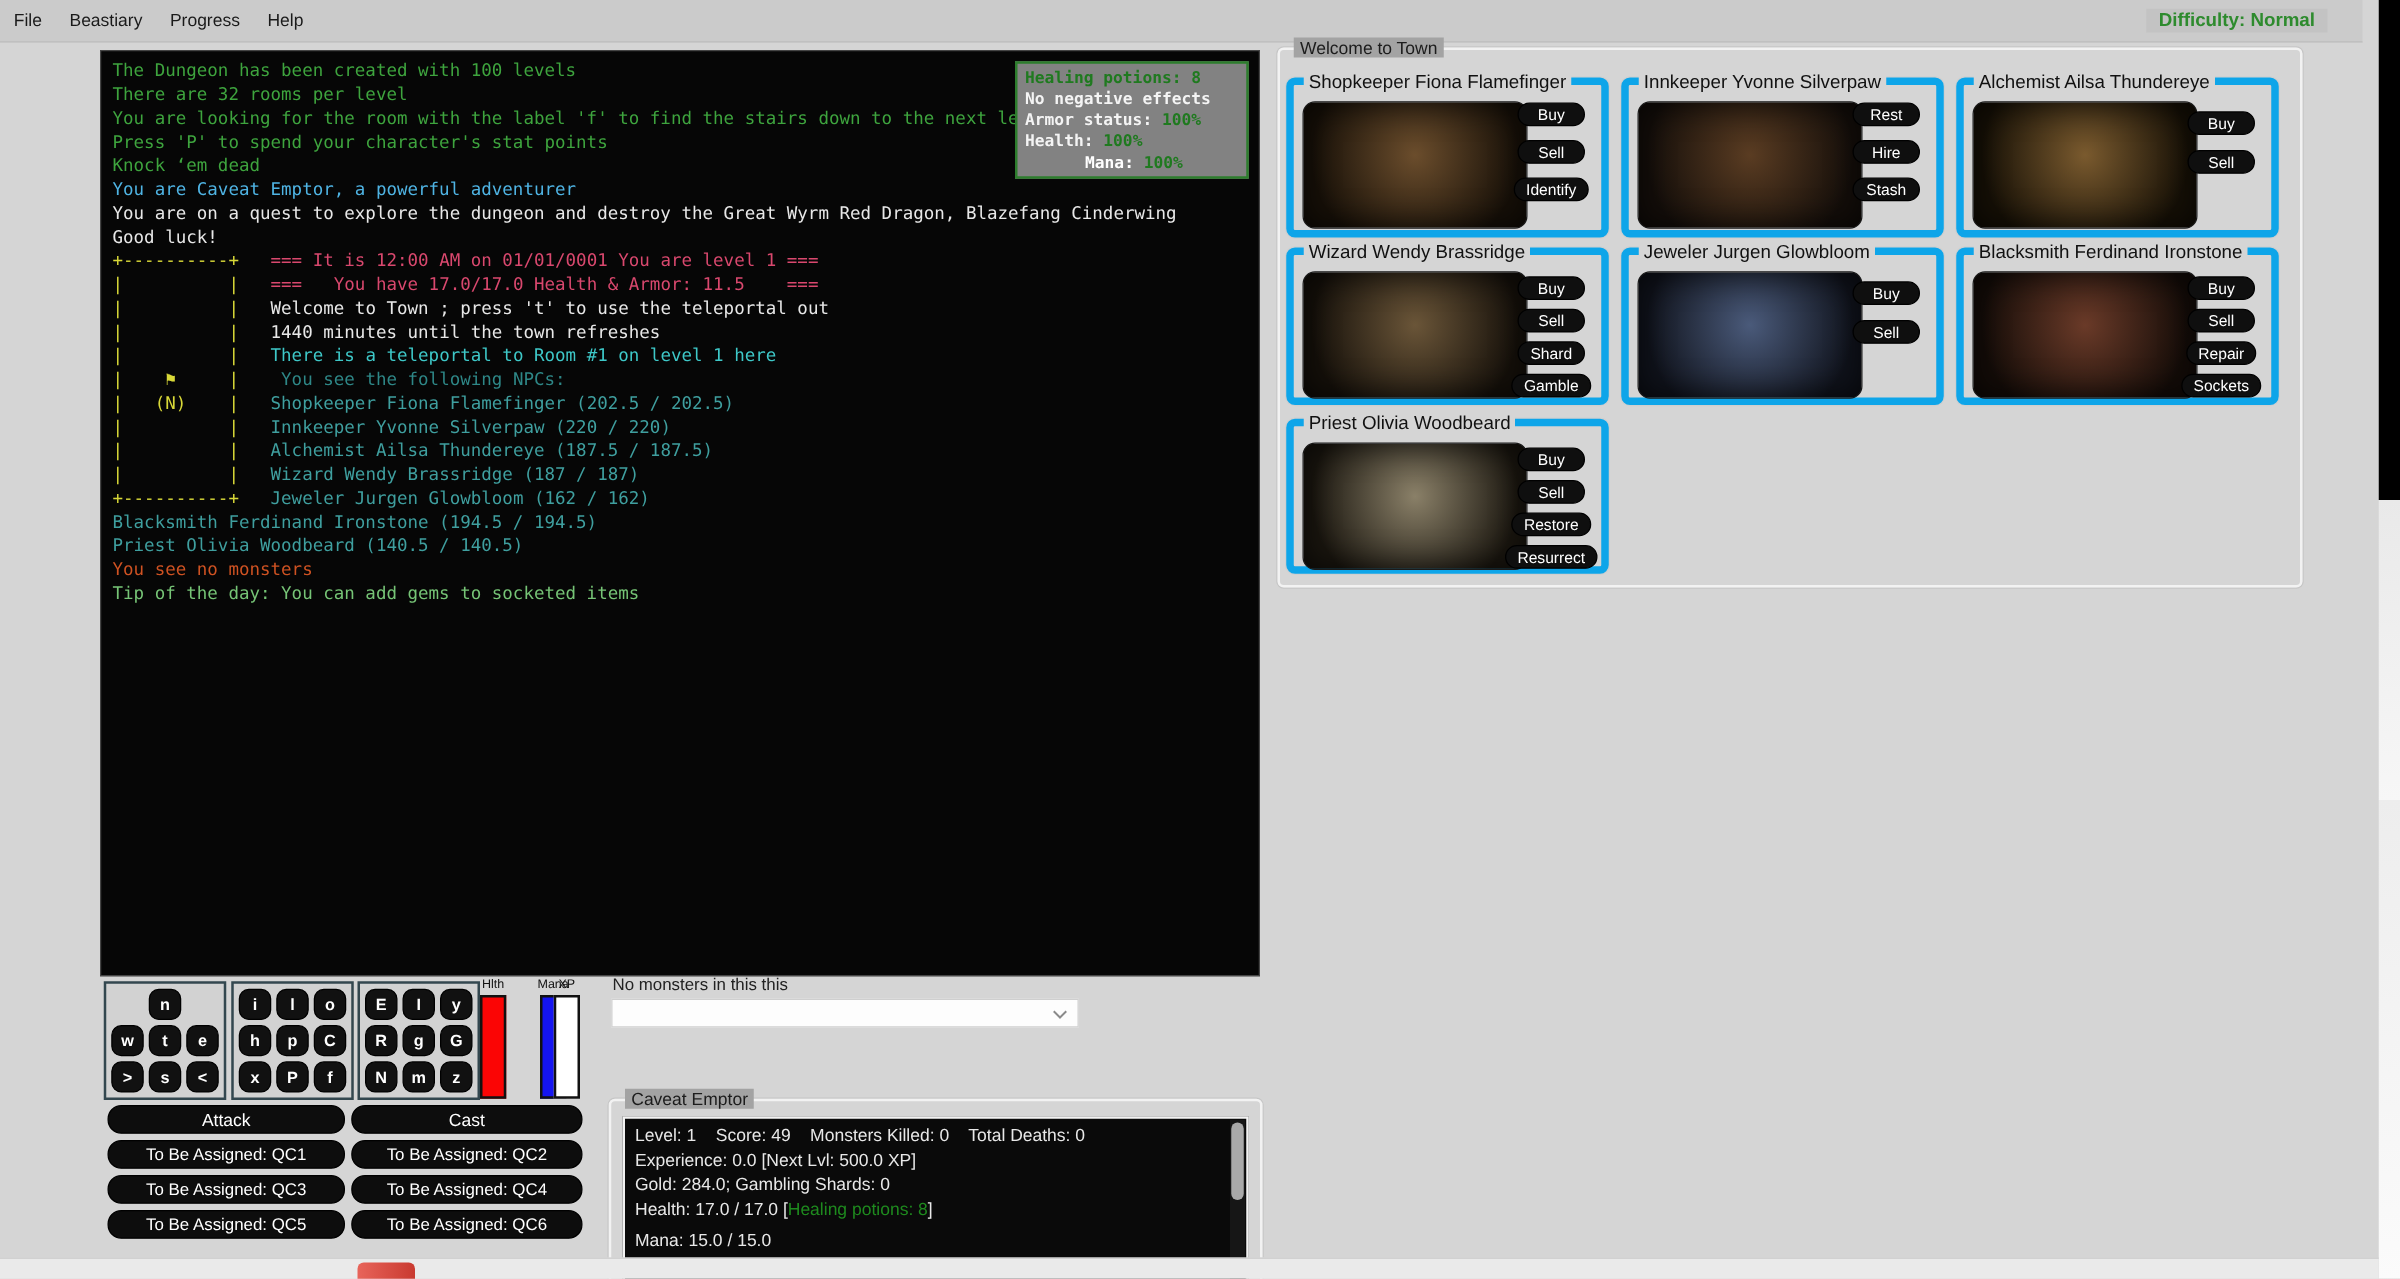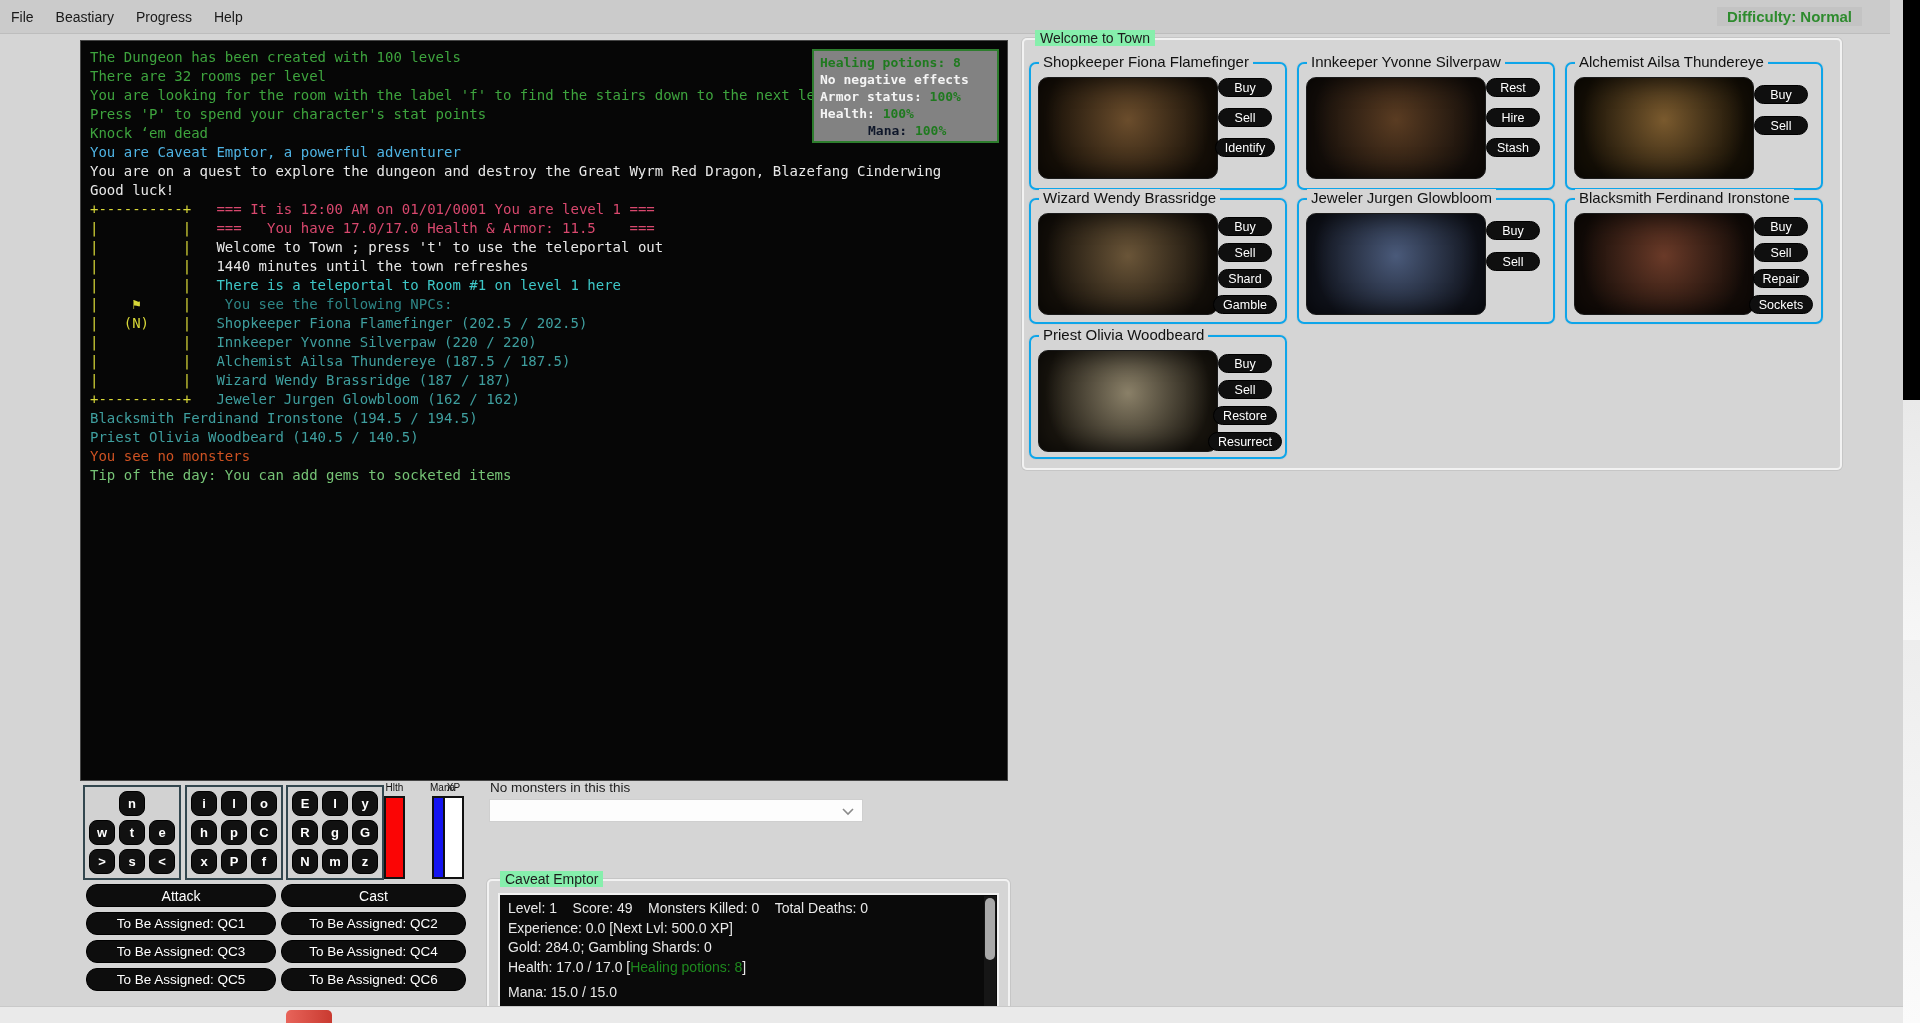"Welcome to Town" .gb-label { background: #86efac -> #a3a3a3 }
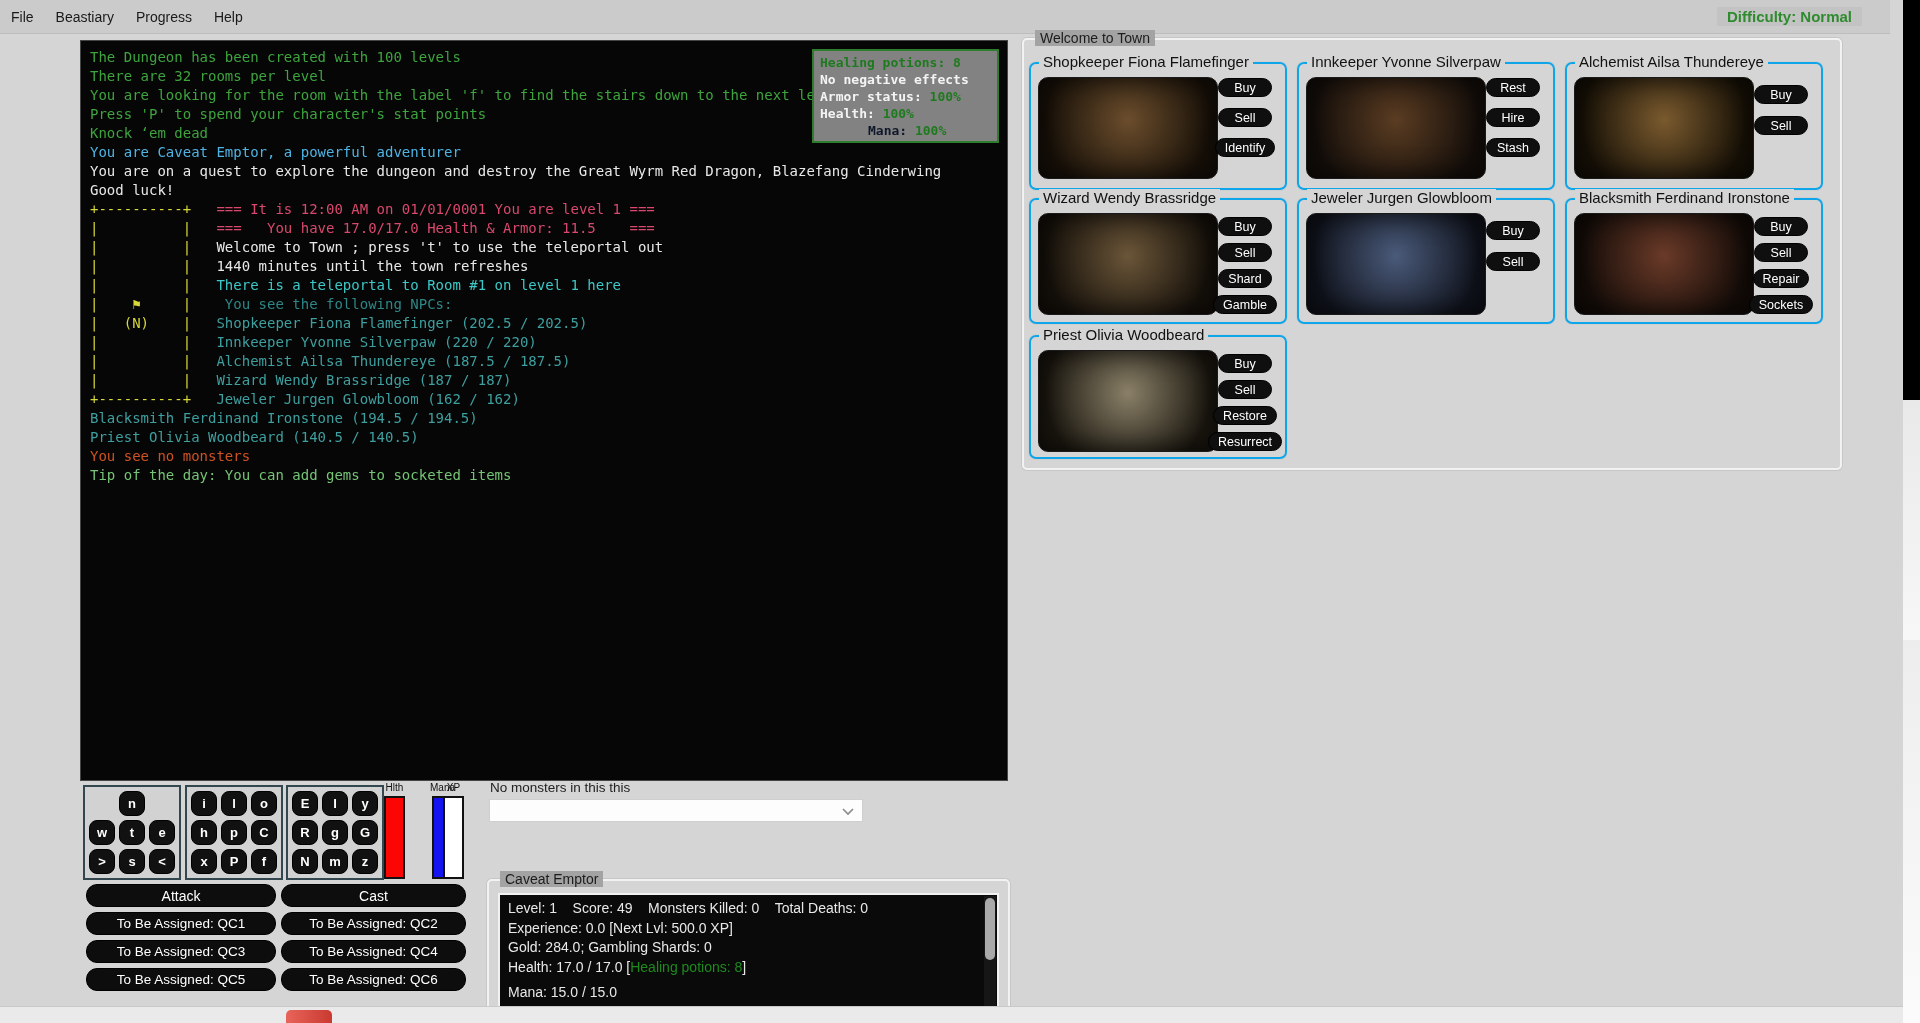"Shopkeeper Fiona Flamefinger" .card { border: 2px solid #0ea5e9 -> 6px solid #0ea5e9 }
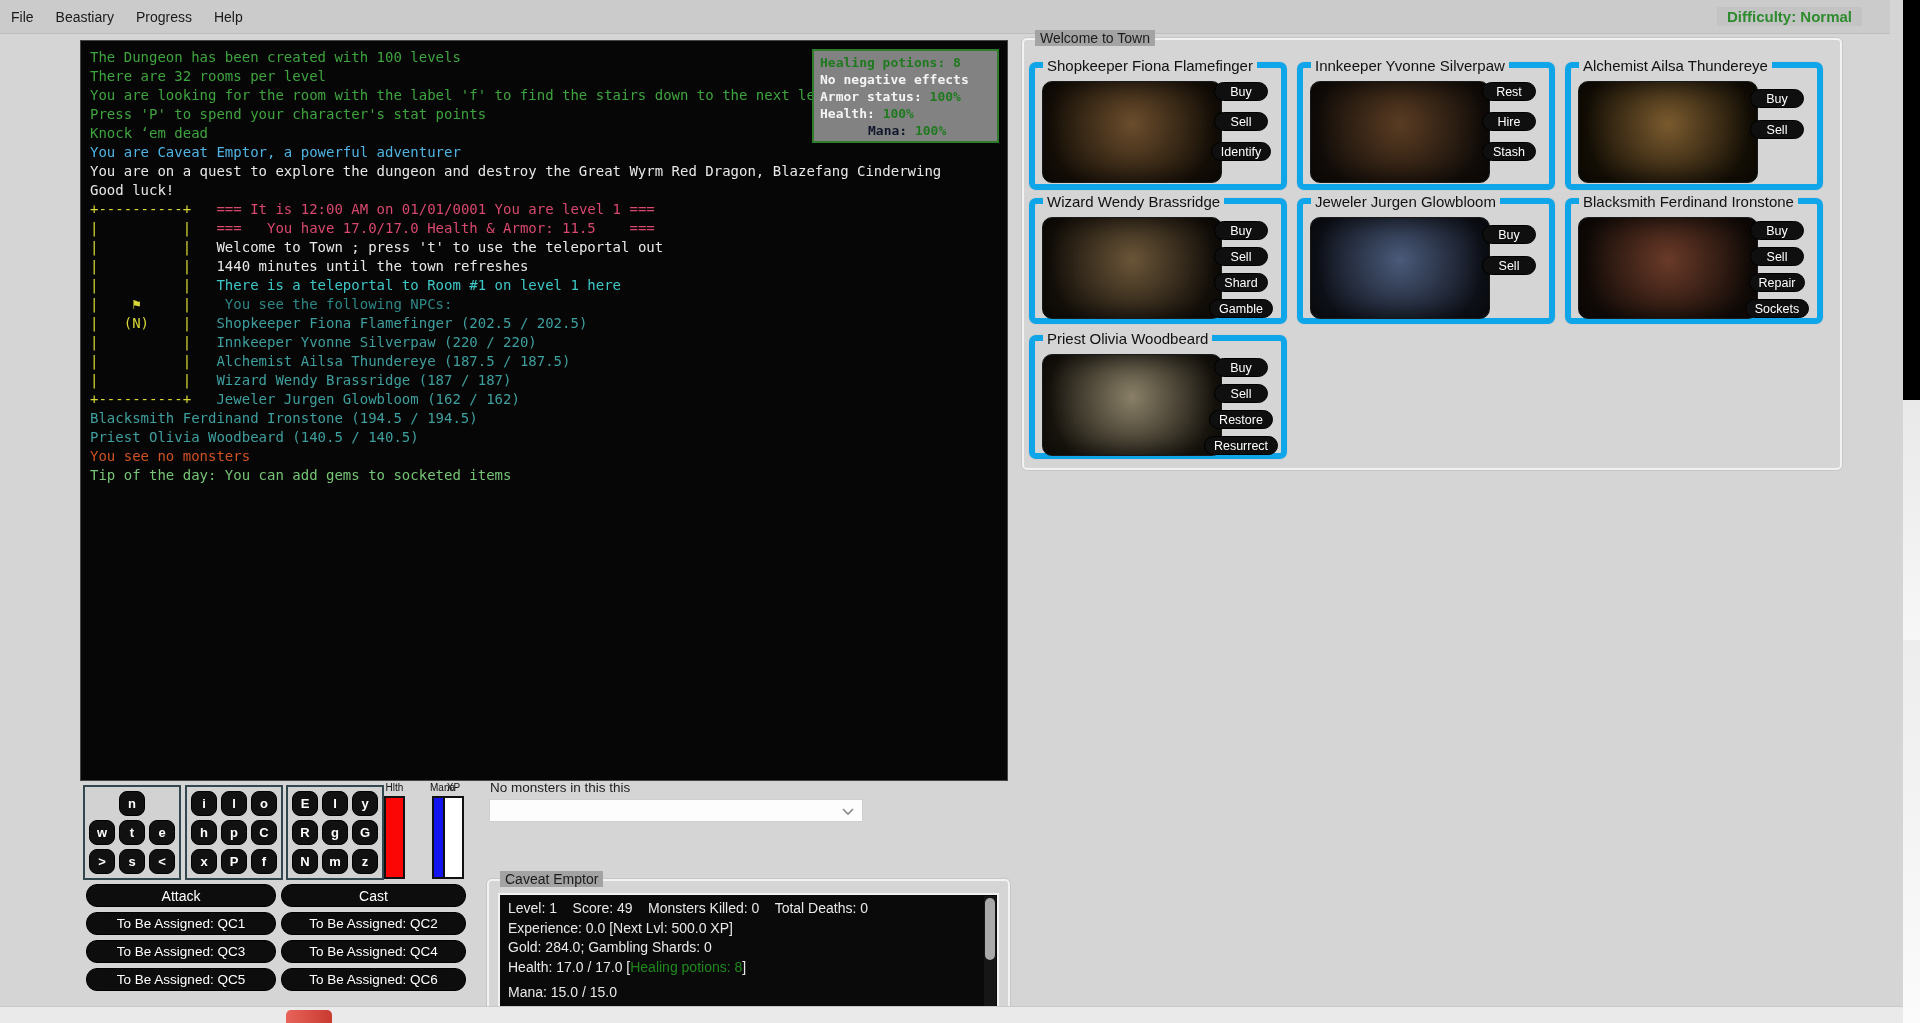"Mana:" span { color: #0f172a -> #ffffff }
